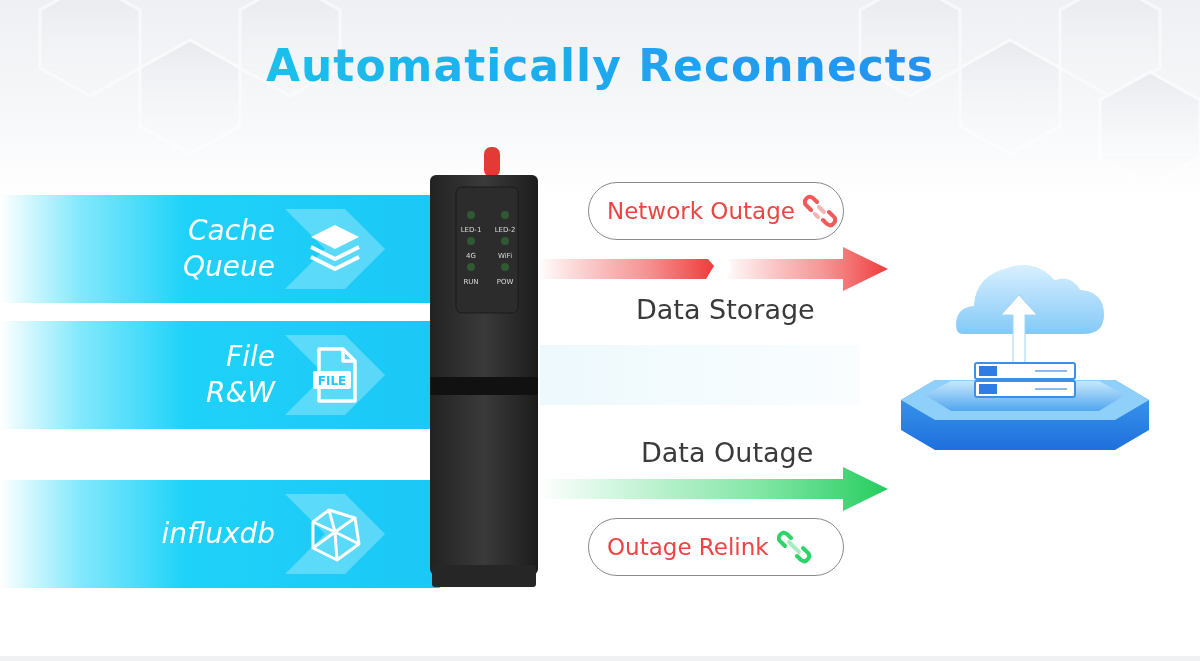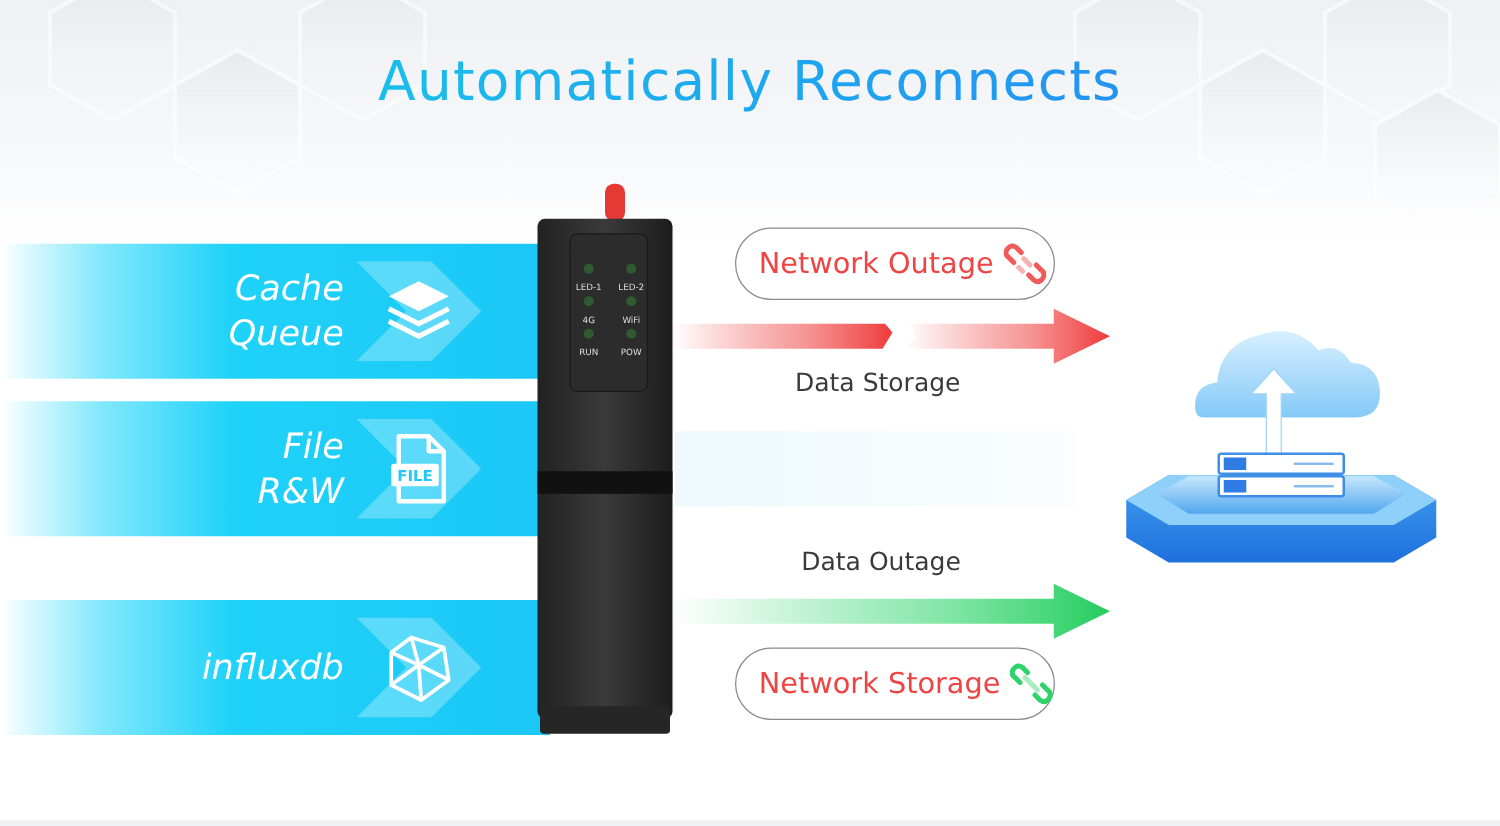"Automatically Reconnects" .title { font-weight: normal -> bold }
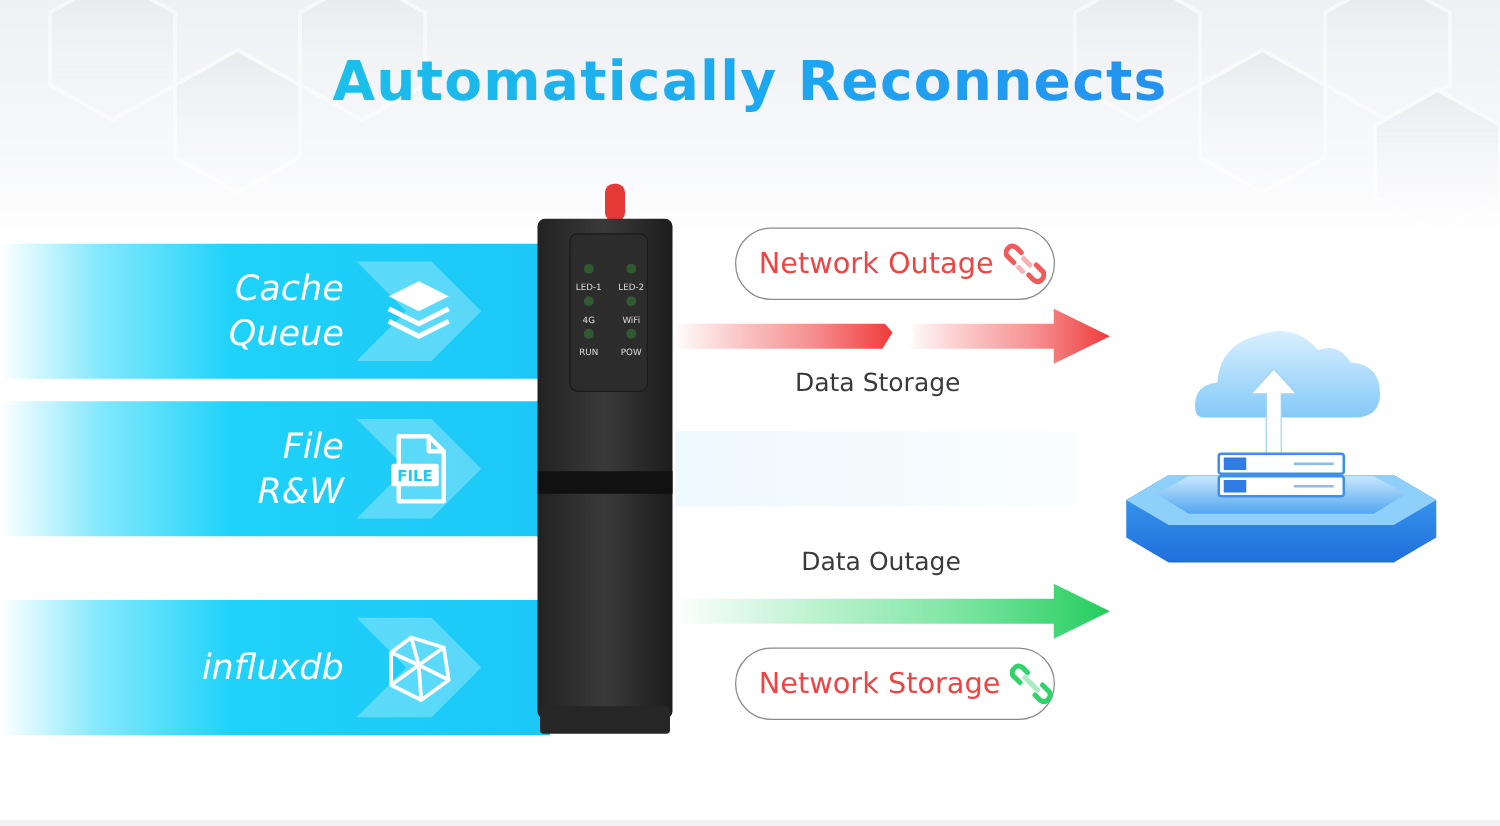"Data Storage" .lab { font-size: 20px -> 27px }
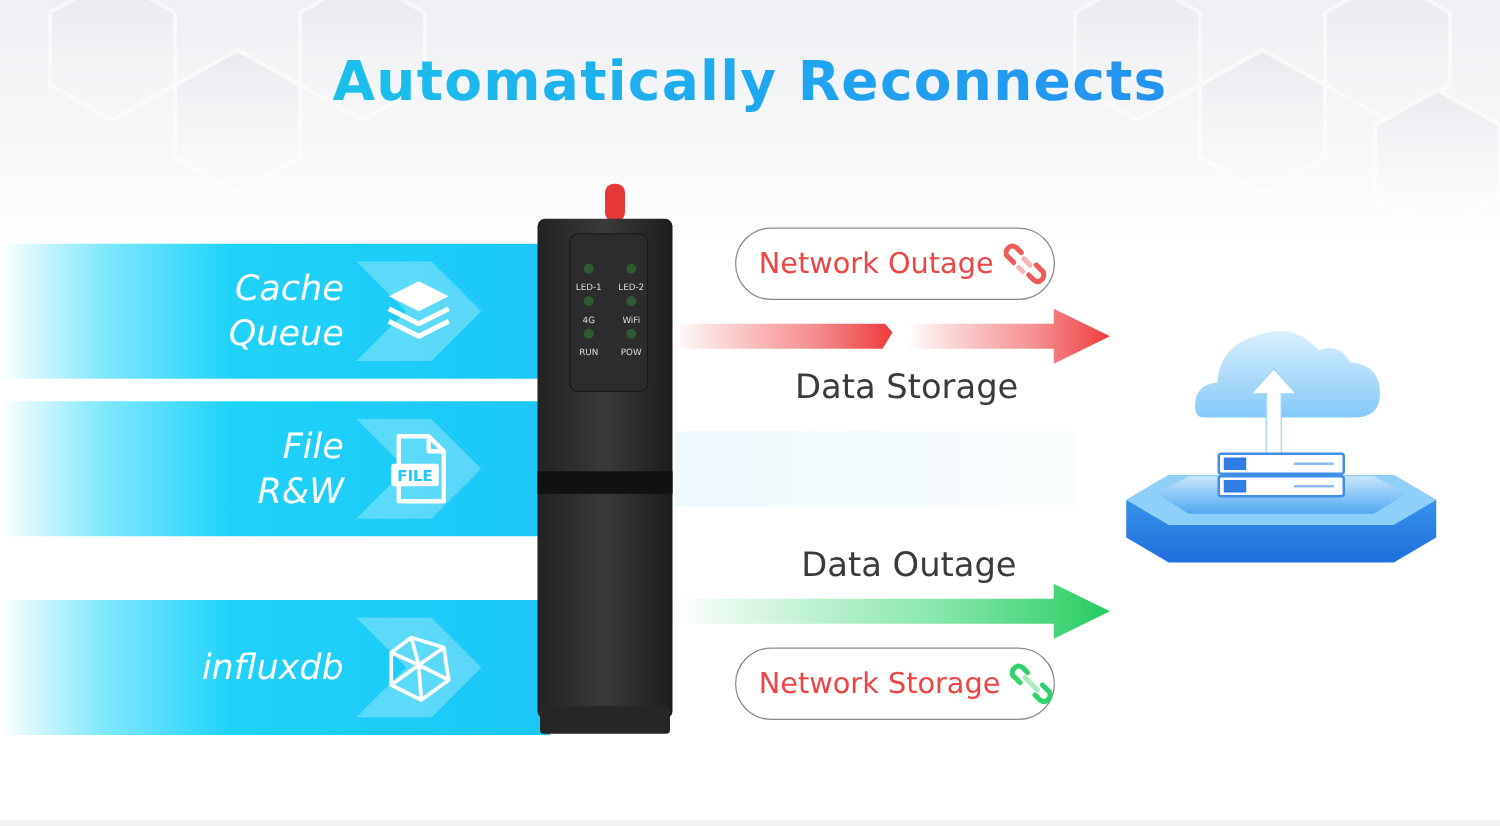"Network Storage" span { text: Network Storage -> Outage Relink }
